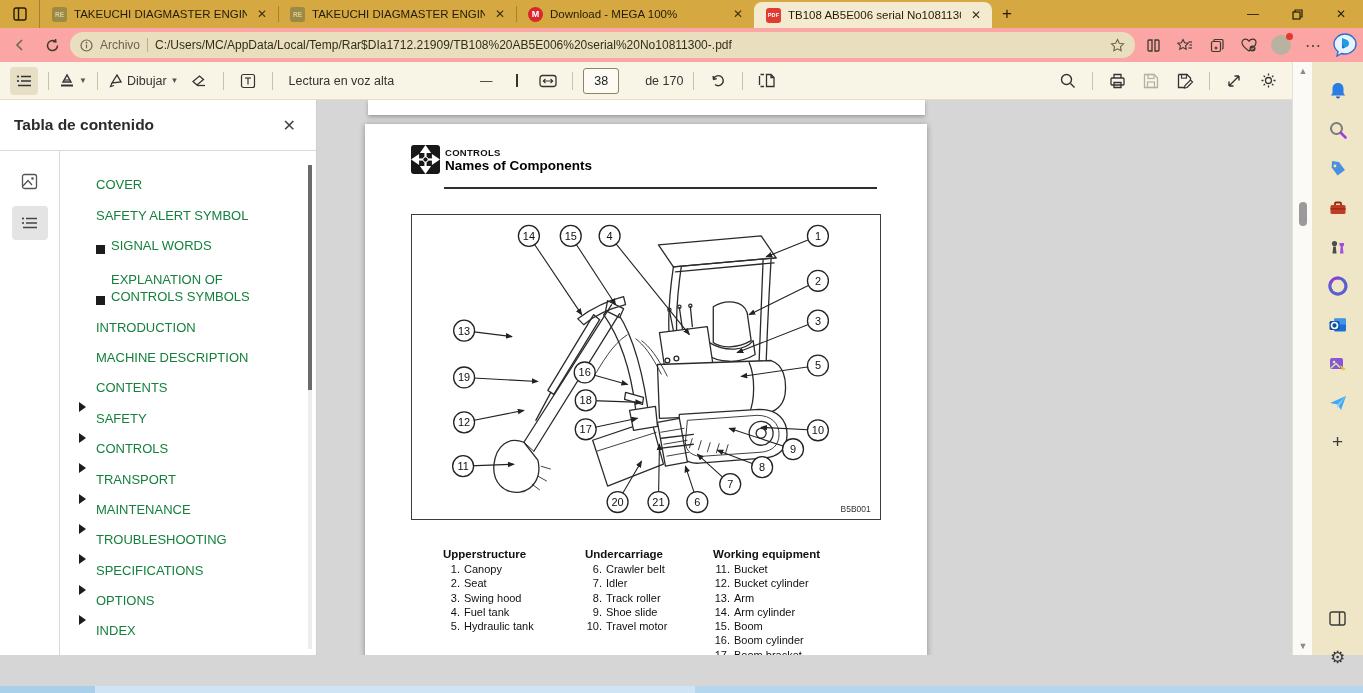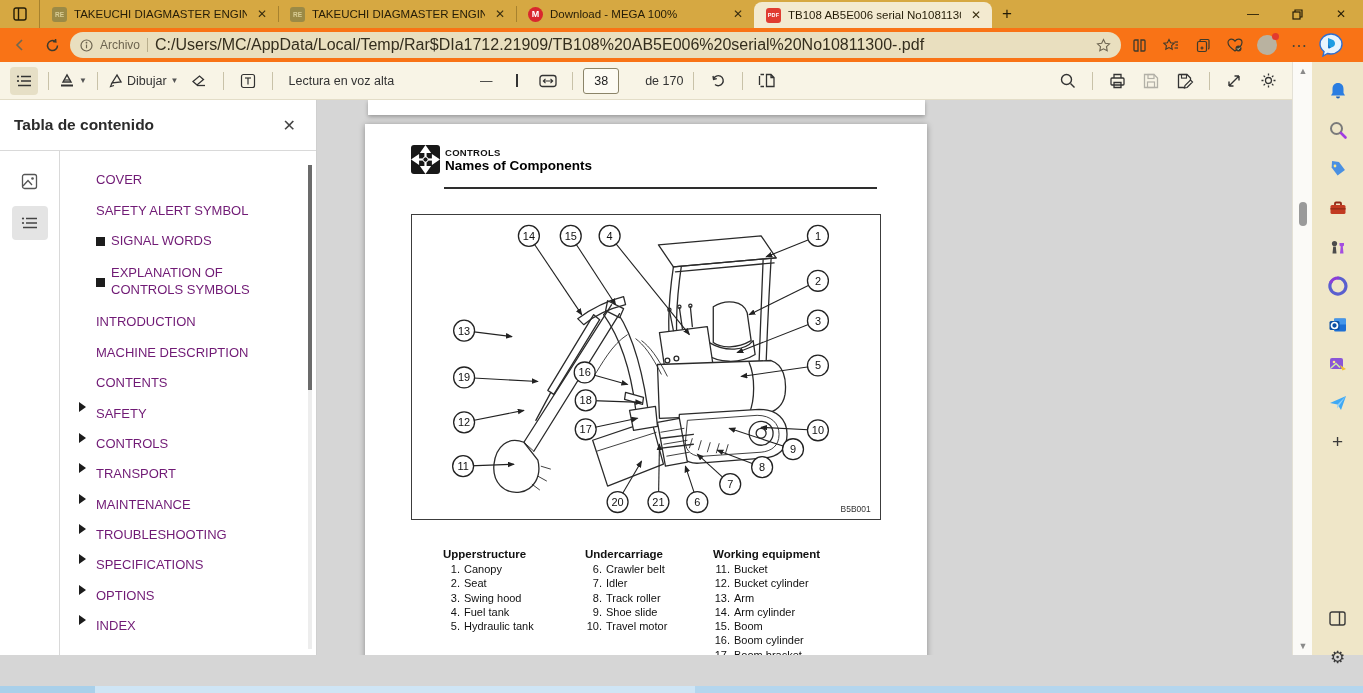"Archivo" .navbar { background: #f97316 -> #fca5a5; padding: 0 18px 0 6px -> 0 4px 0 6px }
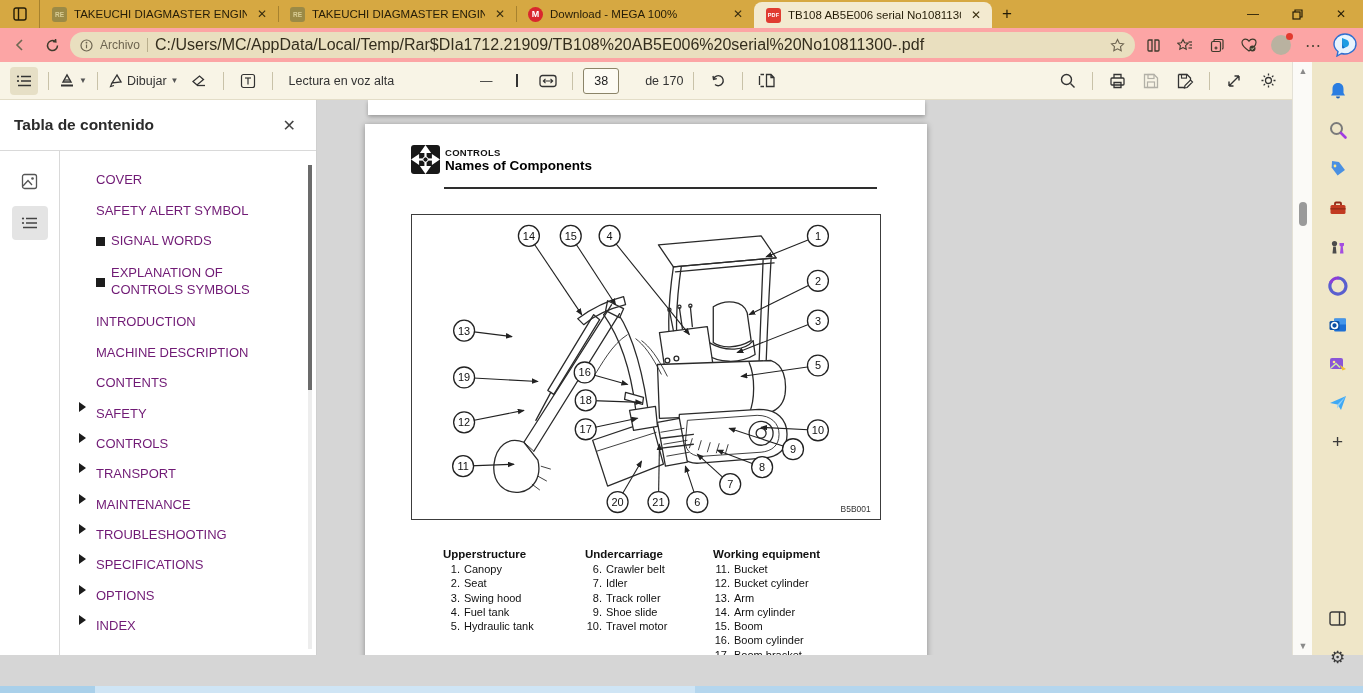"C:/Users/MC/AppData/Local/Temp/Rar$DIa17" .addr-url { font-size: 16px -> 12px }
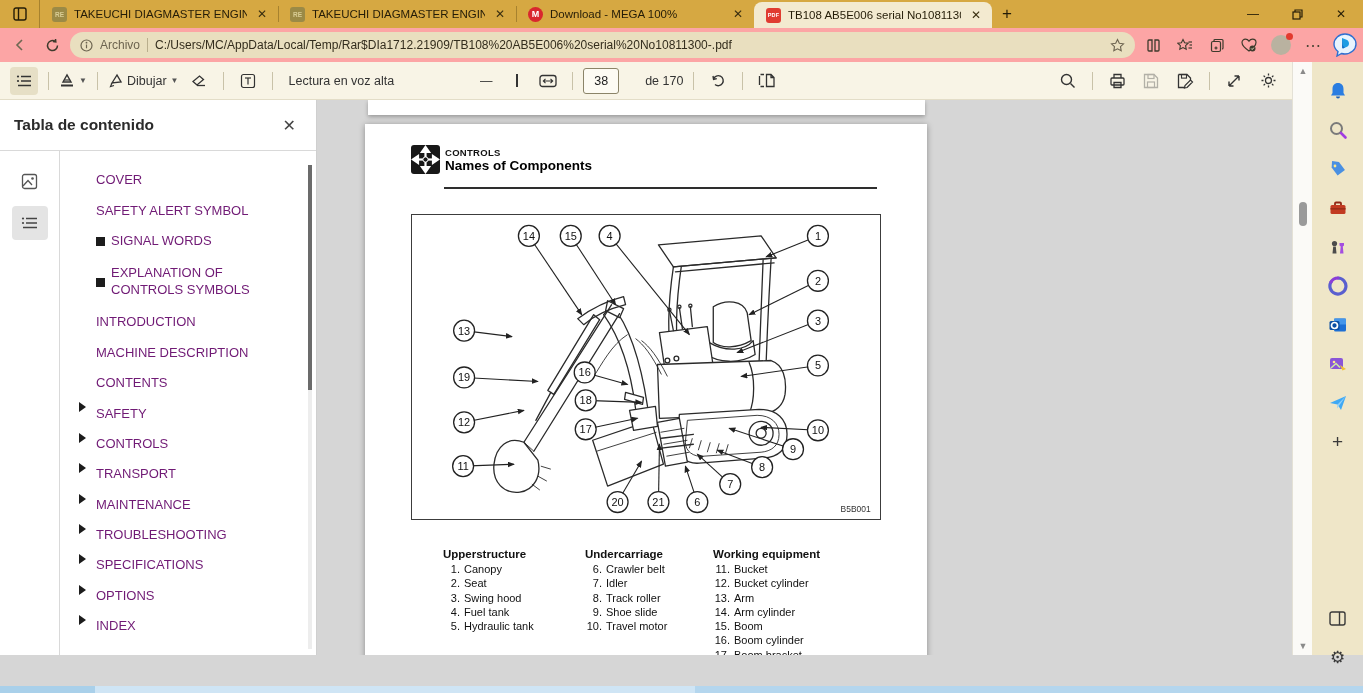"COVER" .toc-item { align-items: center -> flex-end; color: #701a75 -> #15803d }
